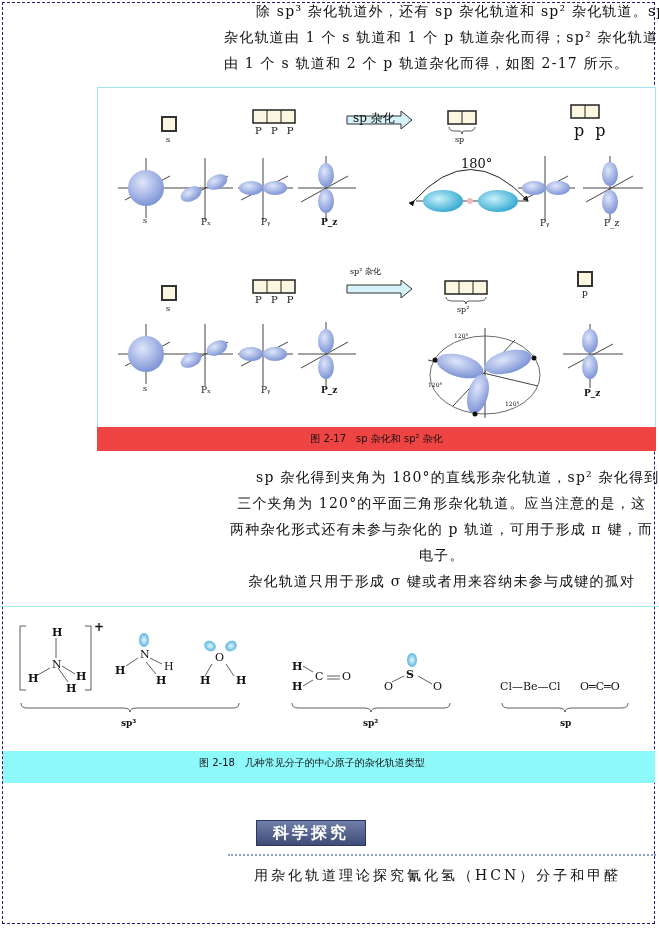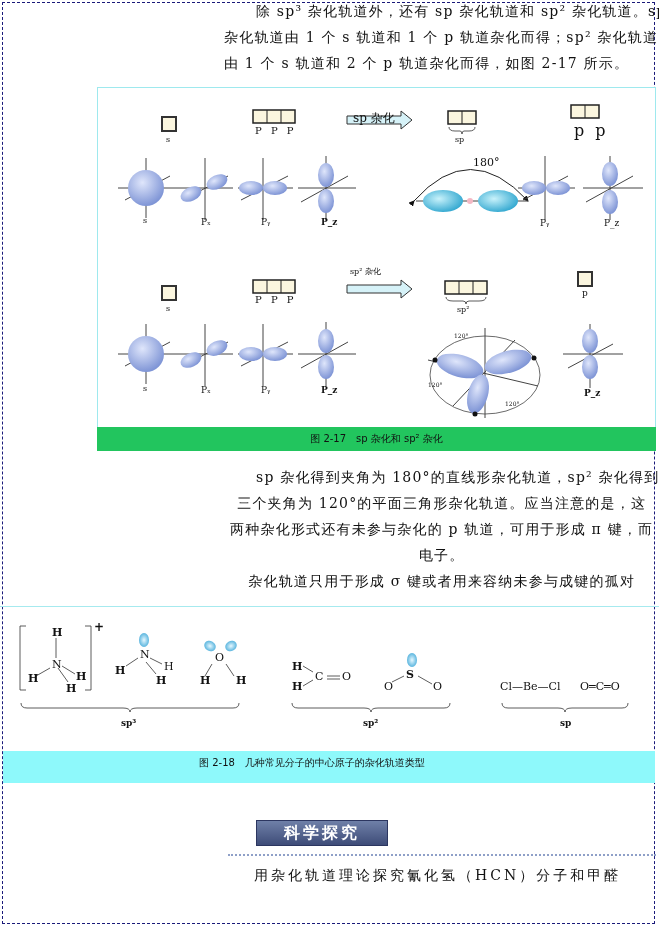"180°" span.lbl { font-size: 11px -> 13px; left: 375px -> 363px }
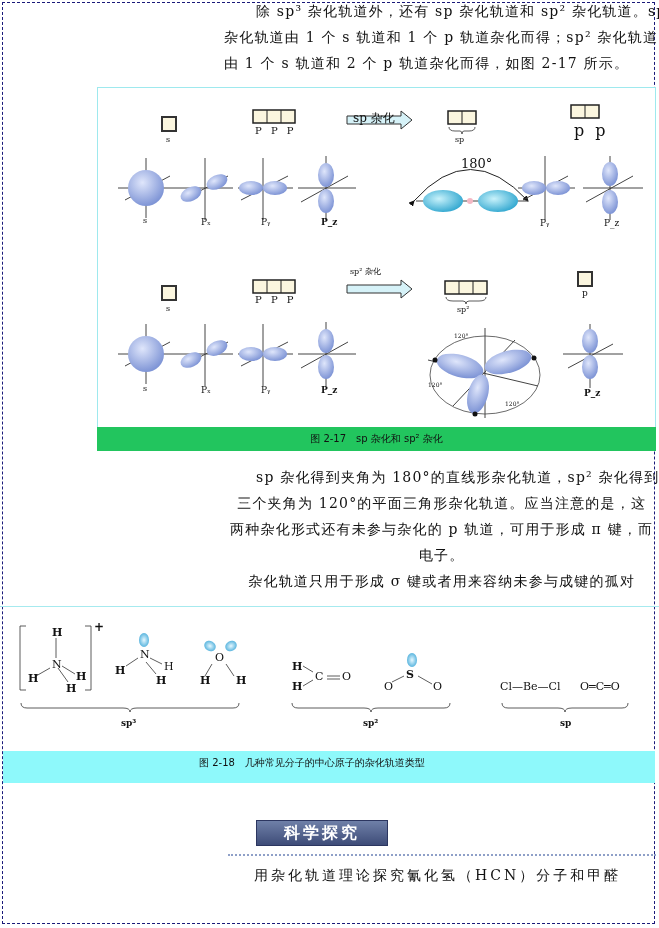"图 2-17 sp 杂化和 sp²" .fig1-cap { background: #22c55e -> #ef4444 }
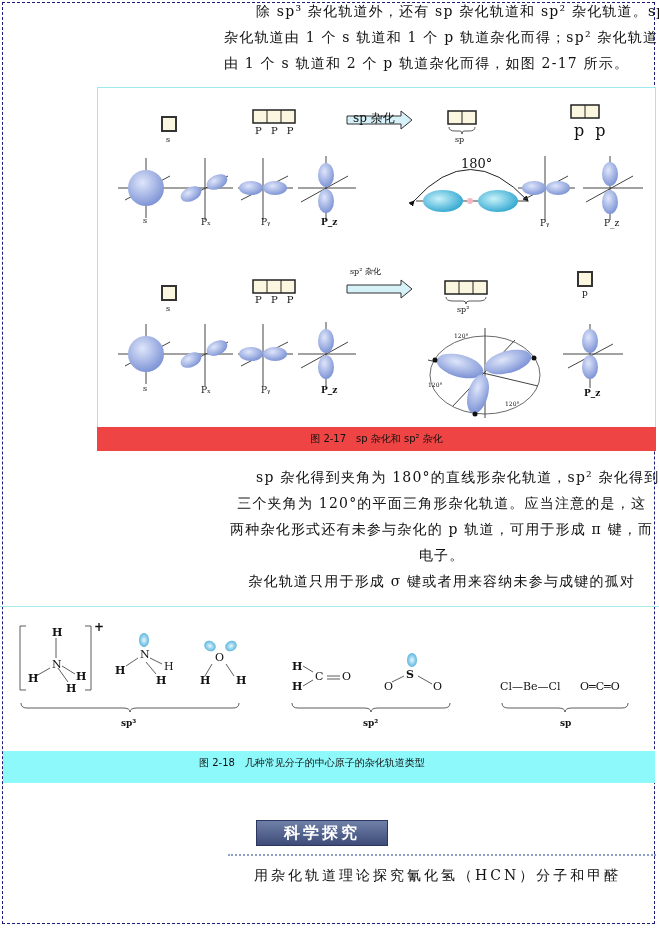"科学探究" .badge { width: 132px -> 110px }
